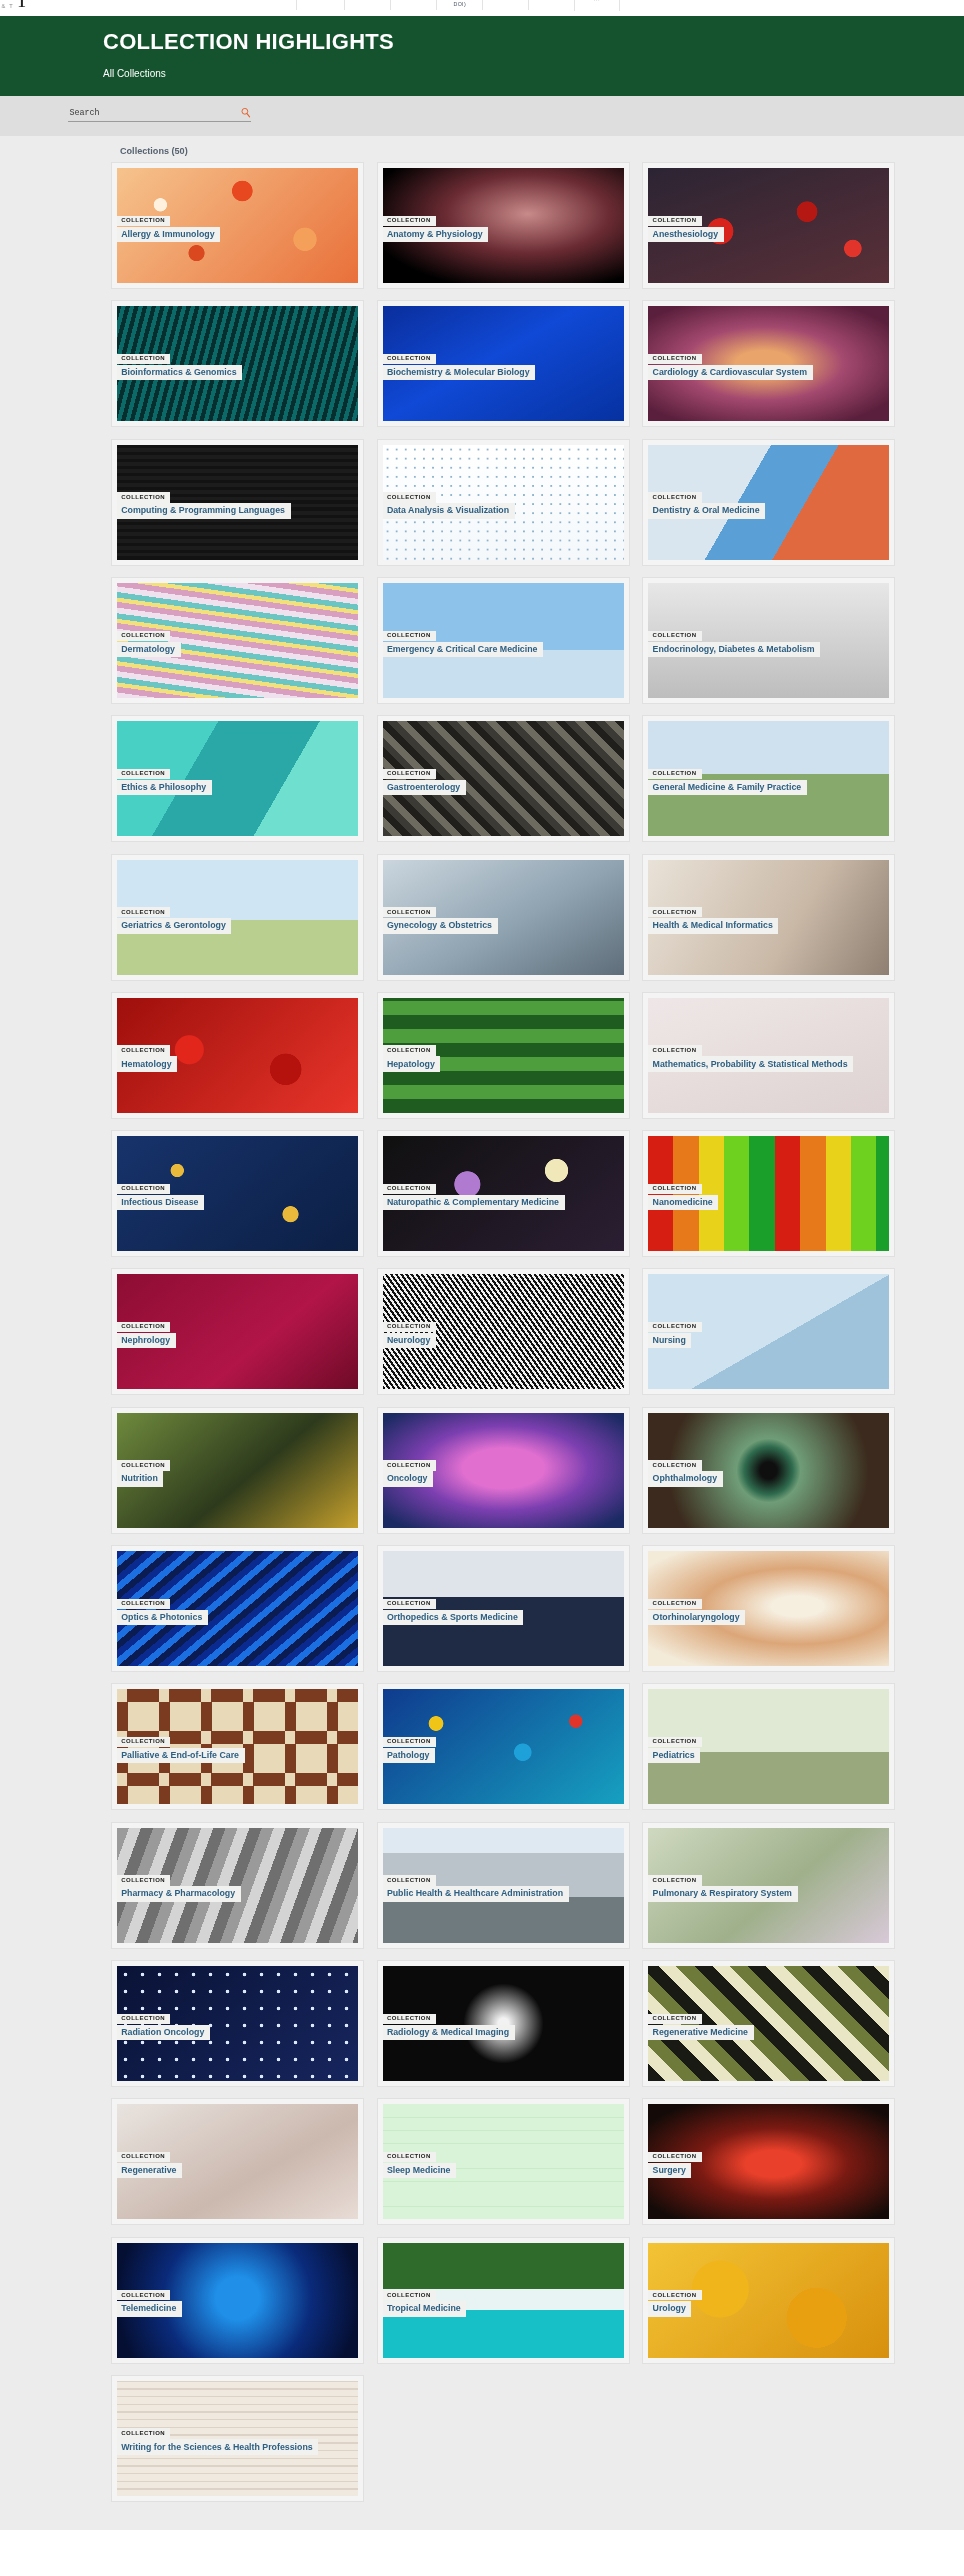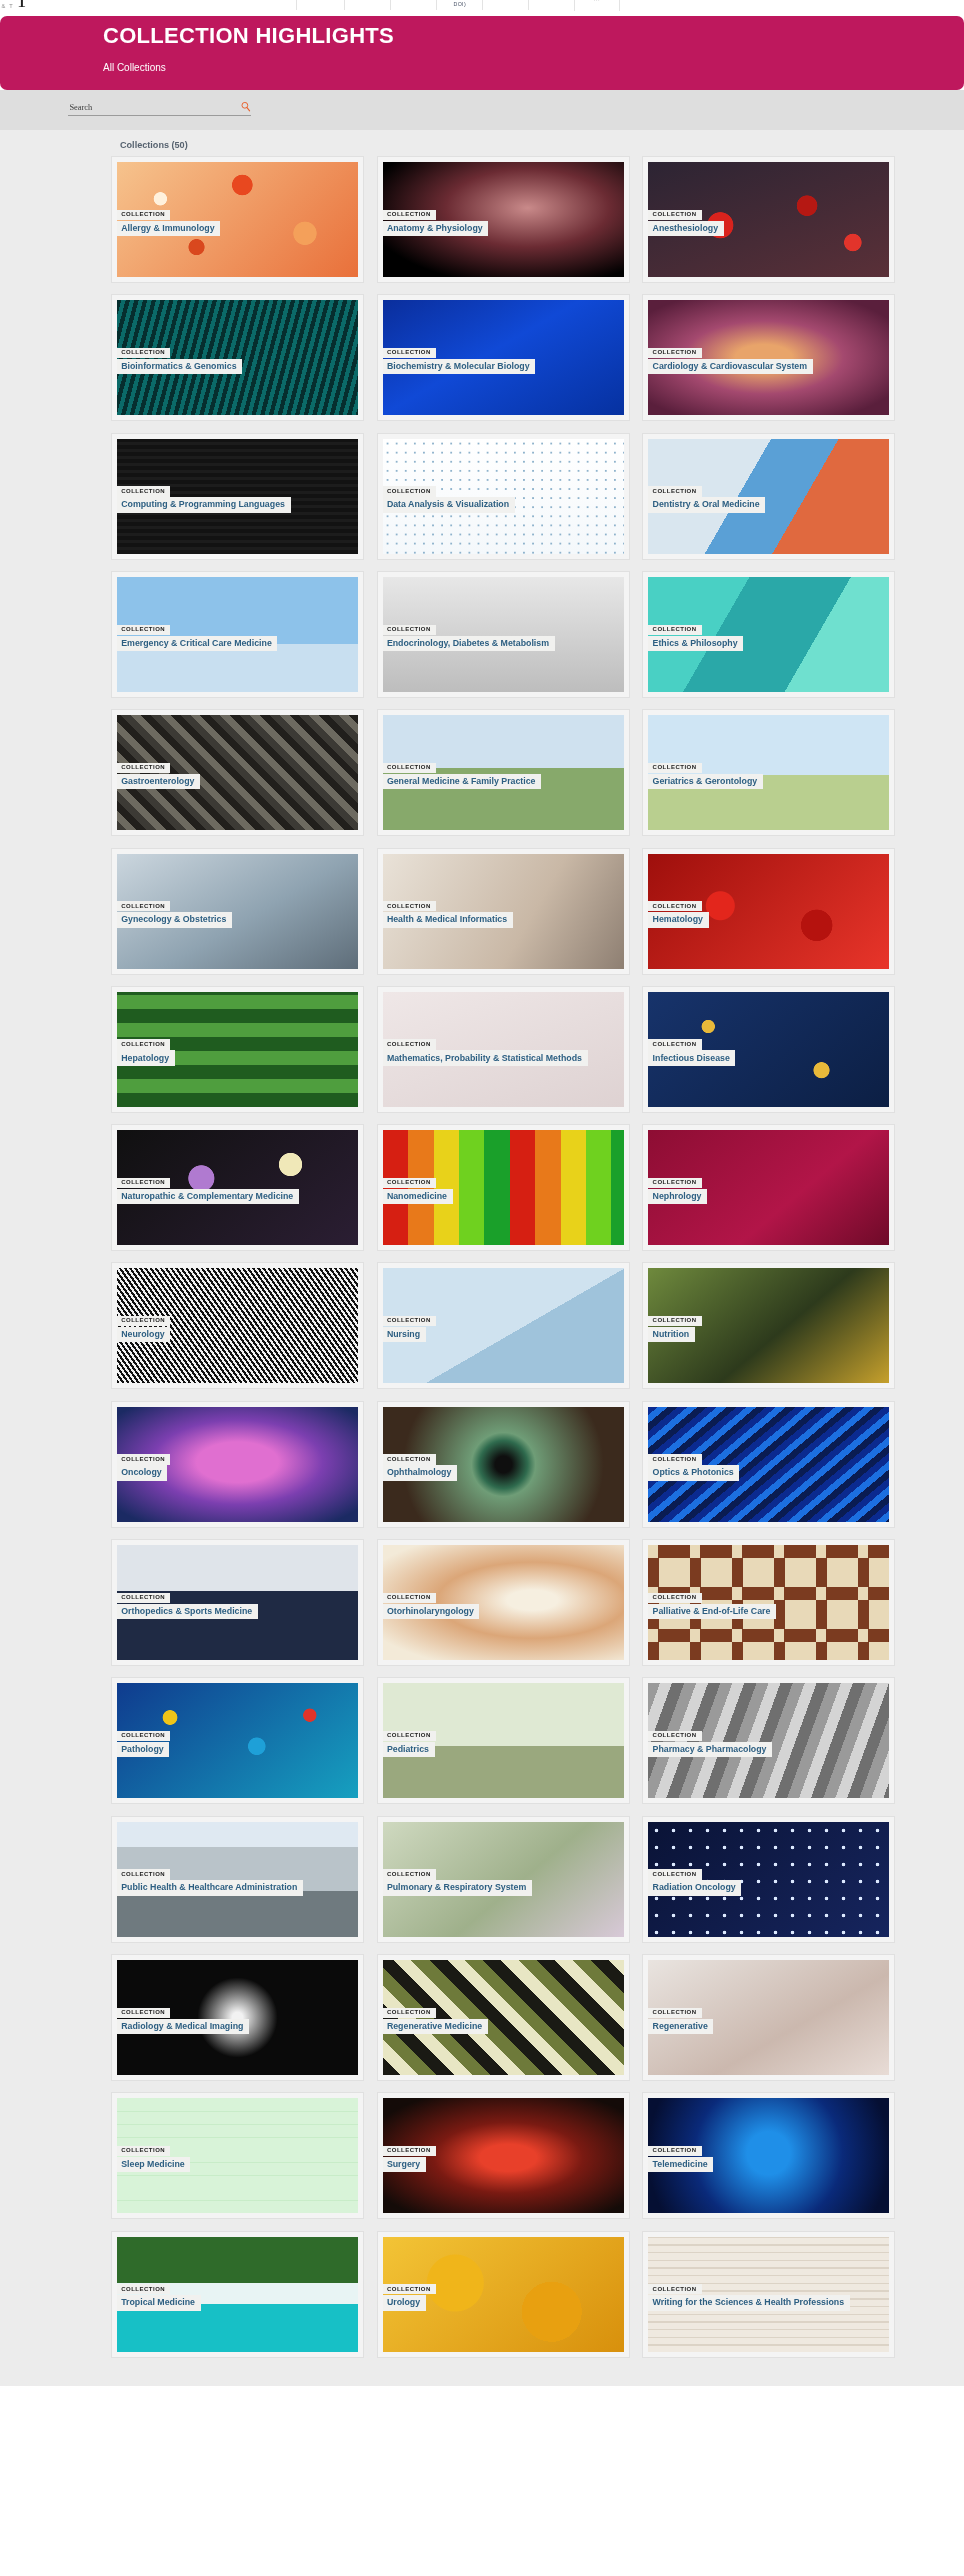"COLLECTION HIGHLIGHTS" .banner { background: #be185d -> #14532d; border-radius: 7px -> none; padding: 8px 0 17px 0 -> 14px 0 17px 0 }
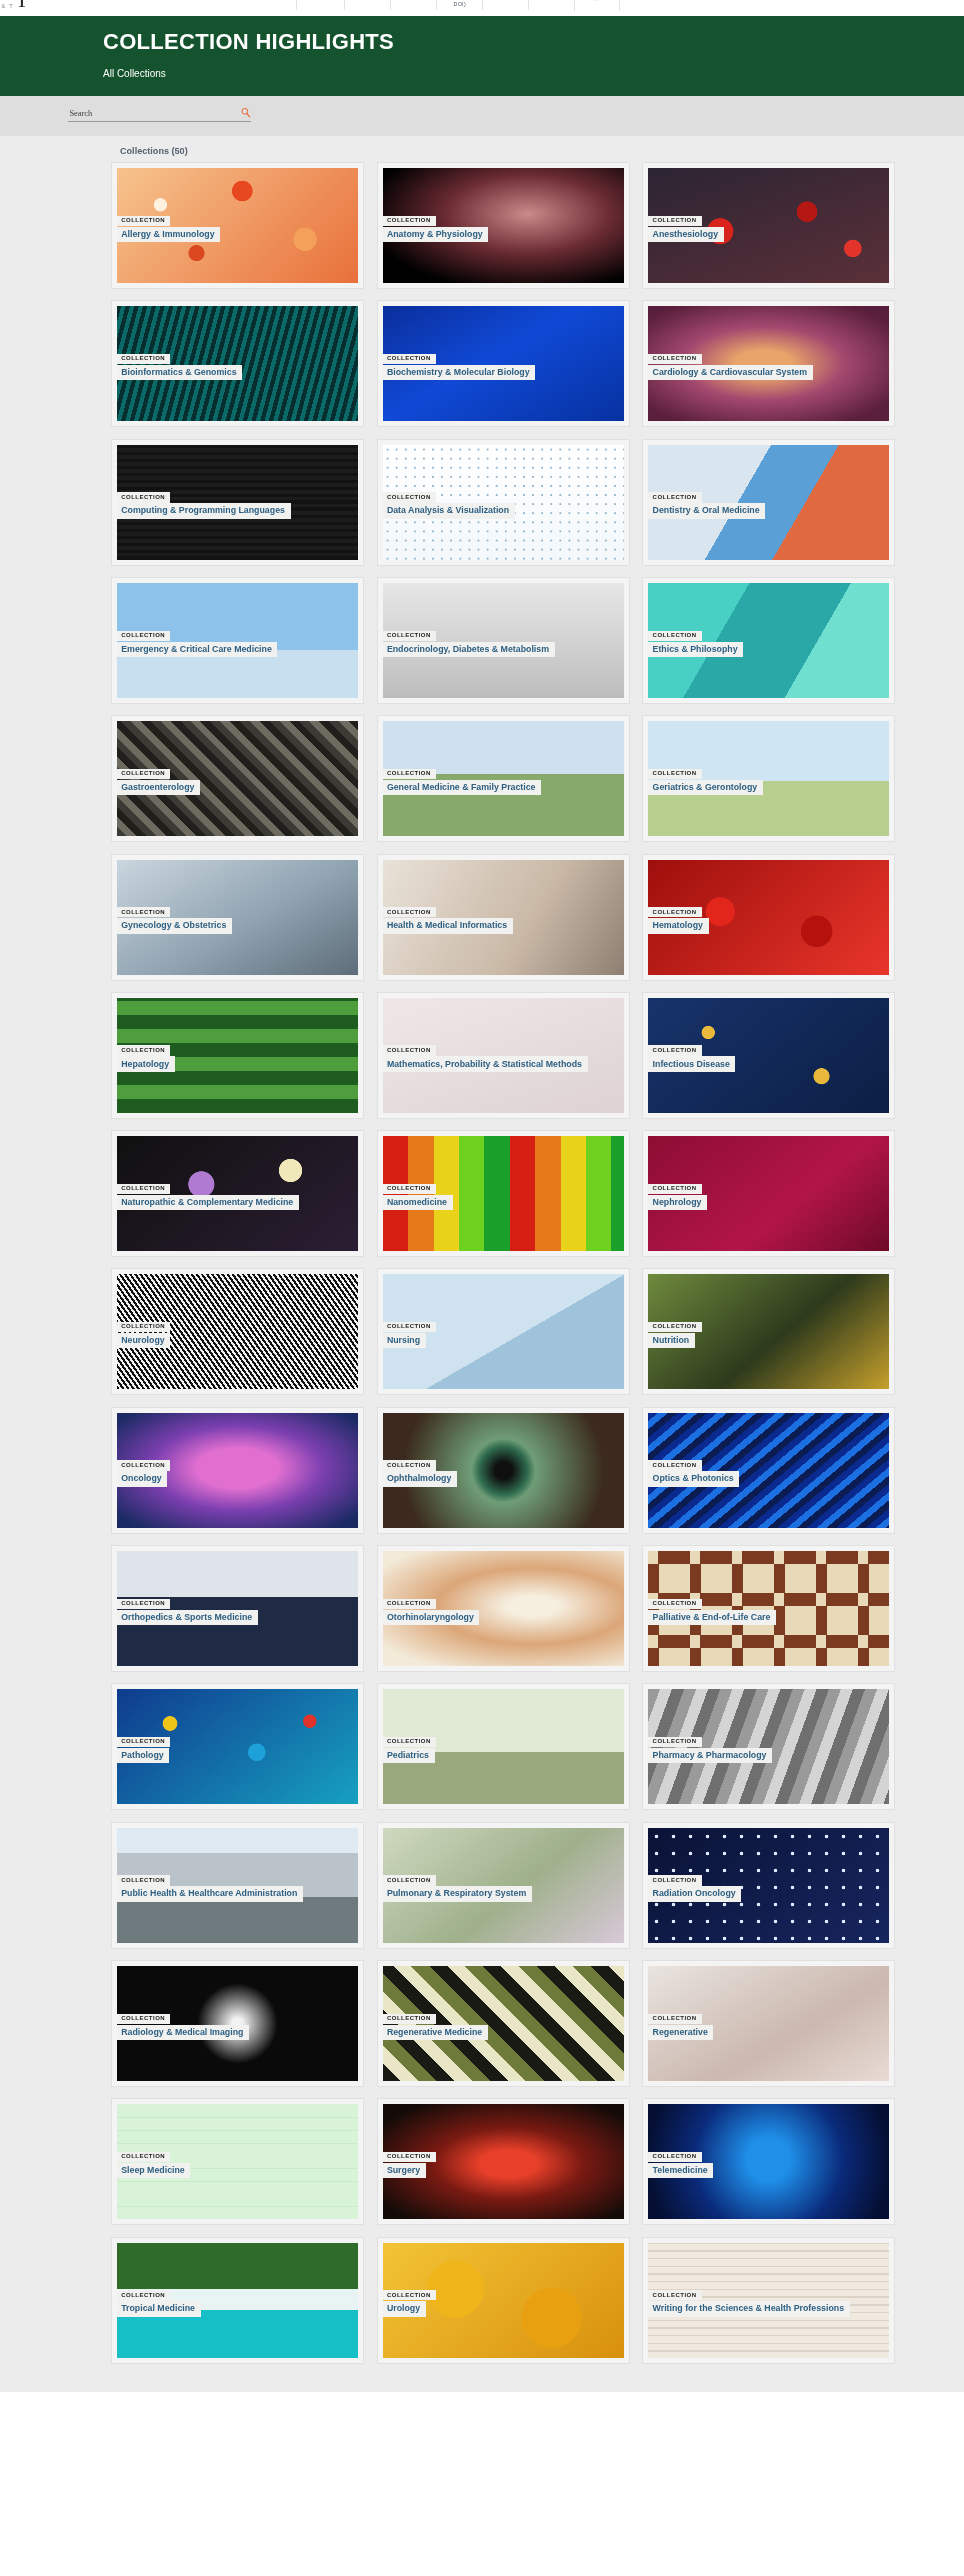"Search" .searchbar input { font-family: Liberation Serif, serif -> Liberation Mono, monospace }
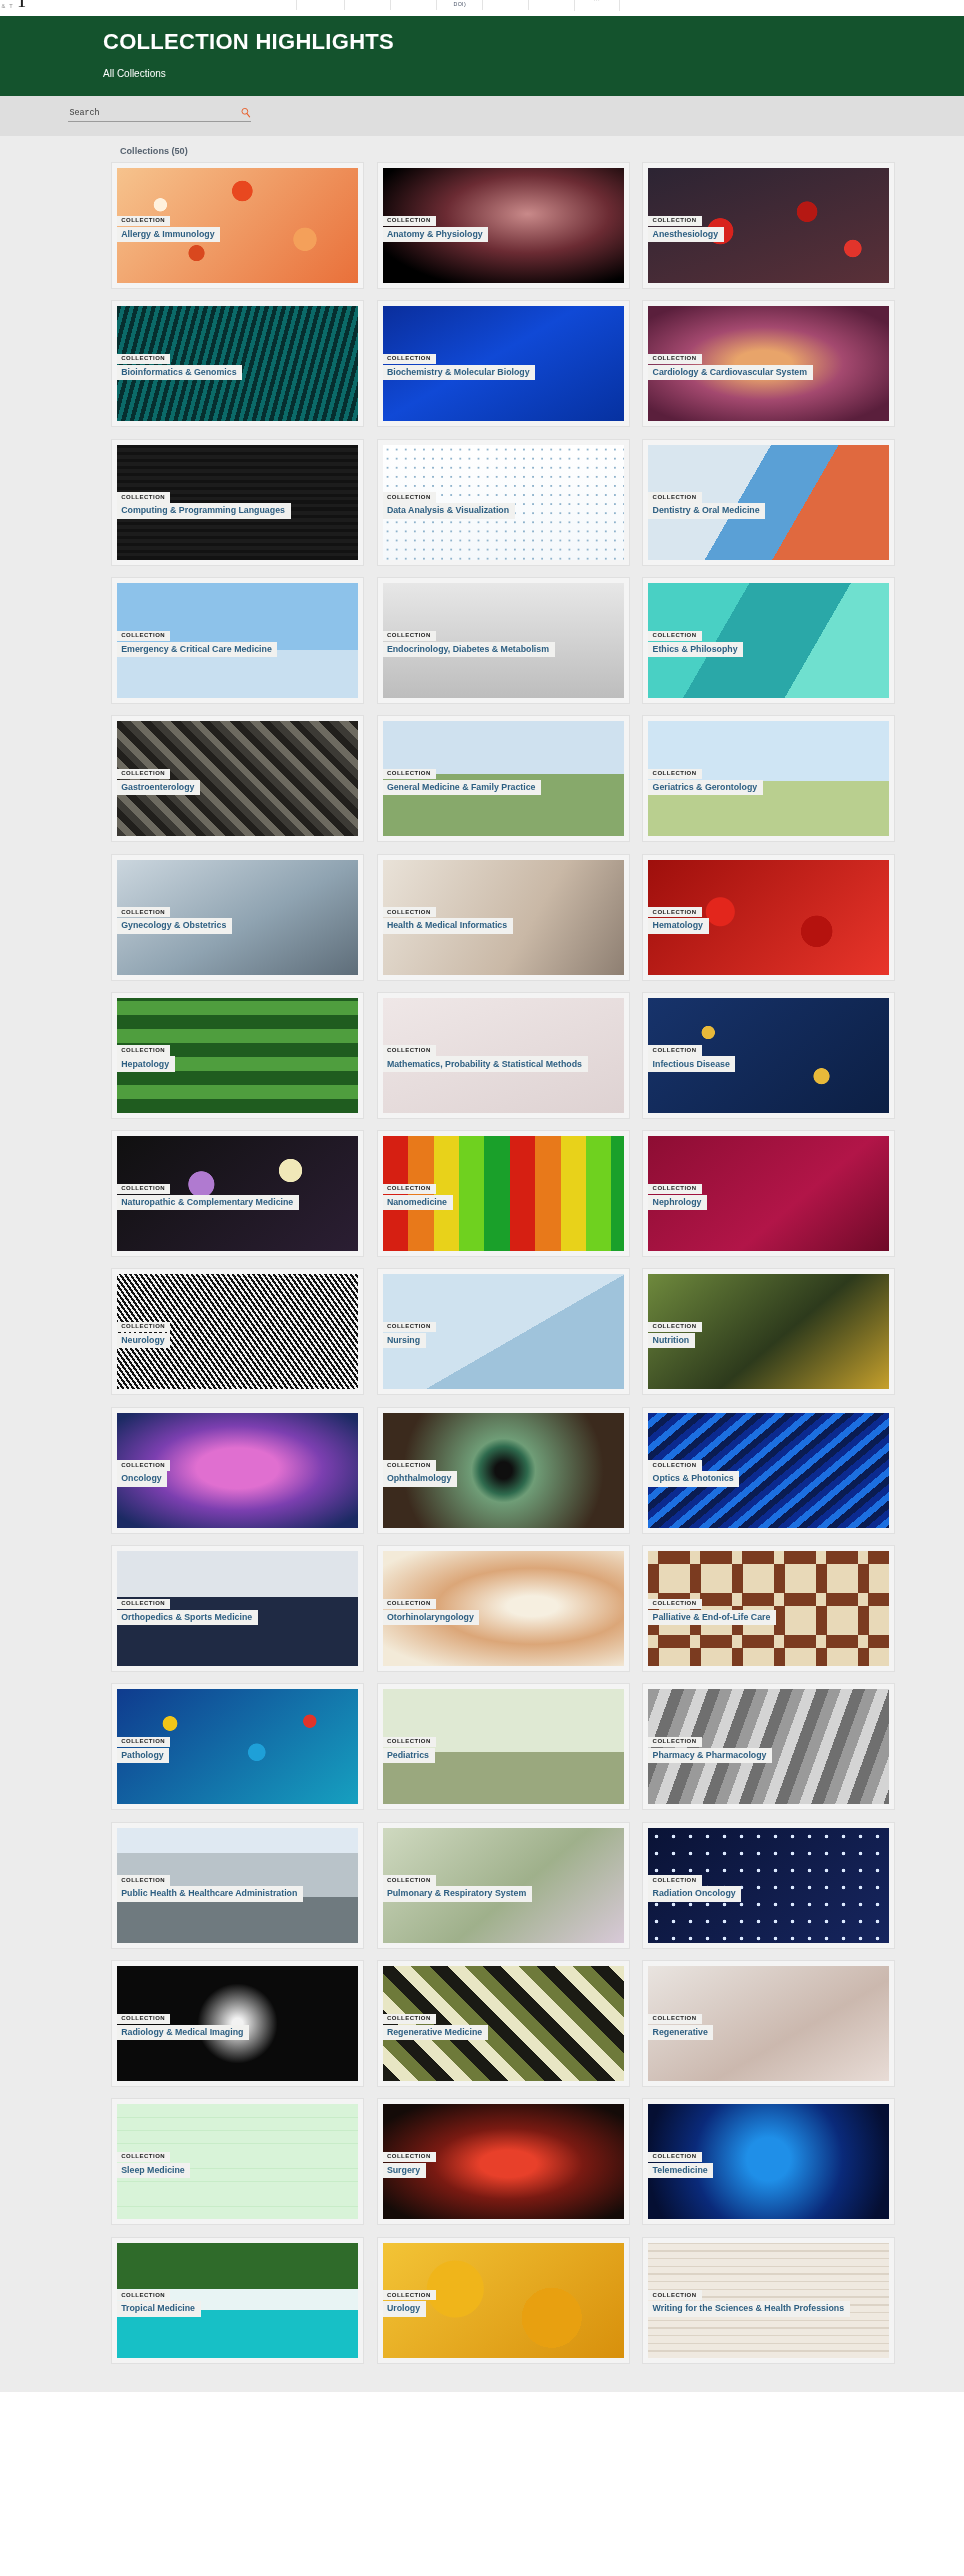"Dermatology" div.card { html: none -> <div> <div> <div></div> <div> <div><span>COLLECTION</span></div> <div><span>Dermatology</span></div> </div> </div> </div> }
